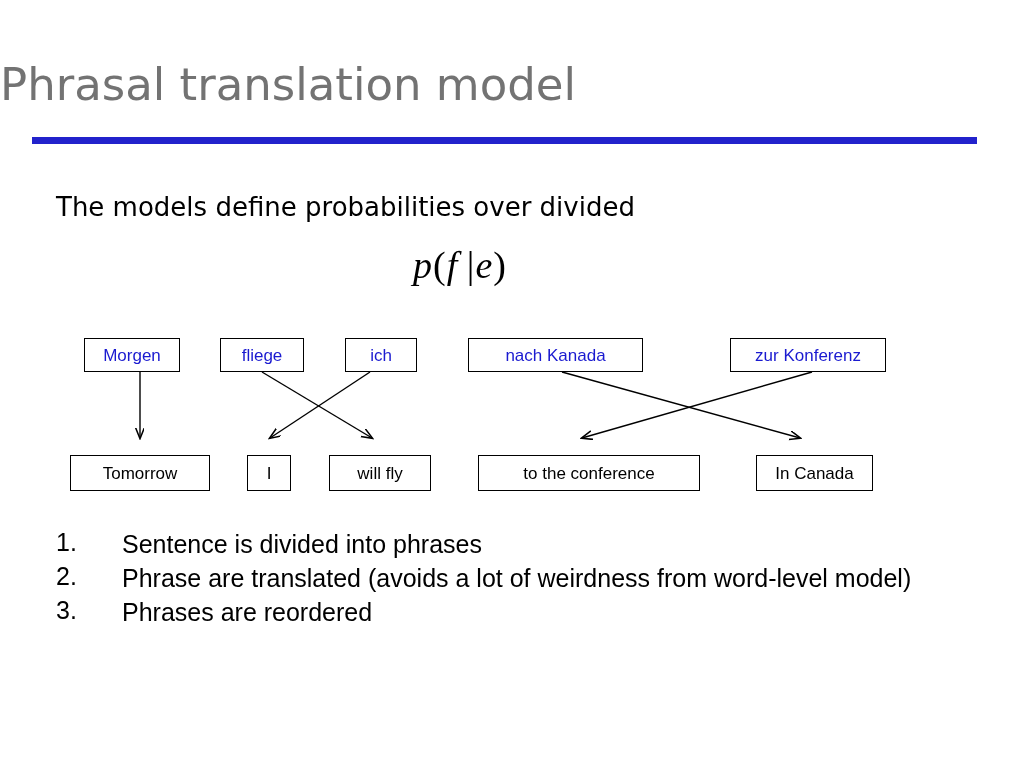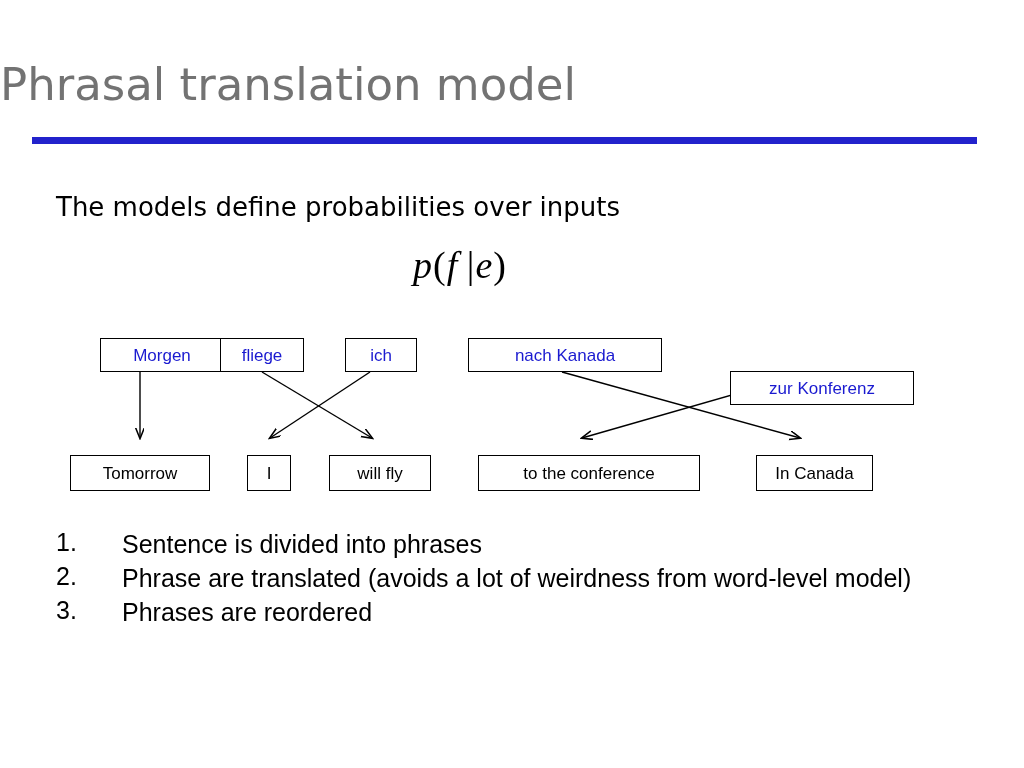"The models define probabilities over" div.lead-text { text: inputs -> divided }
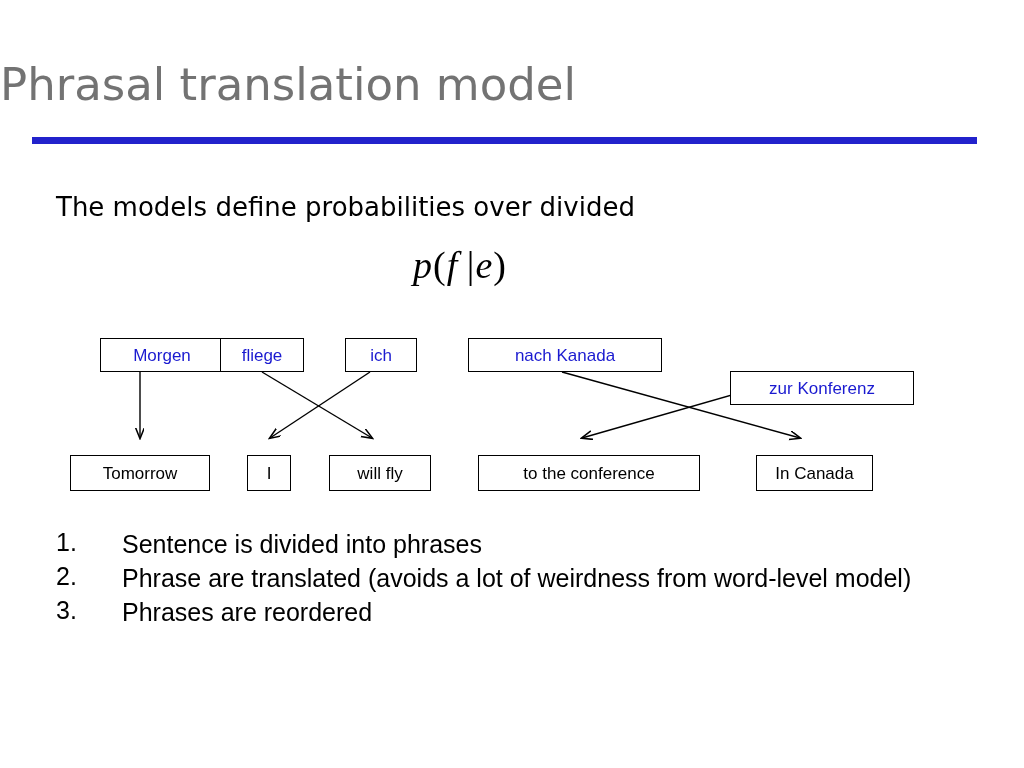"Morgen" div.node { left: 100px -> 84px; width: 124px -> 96px }
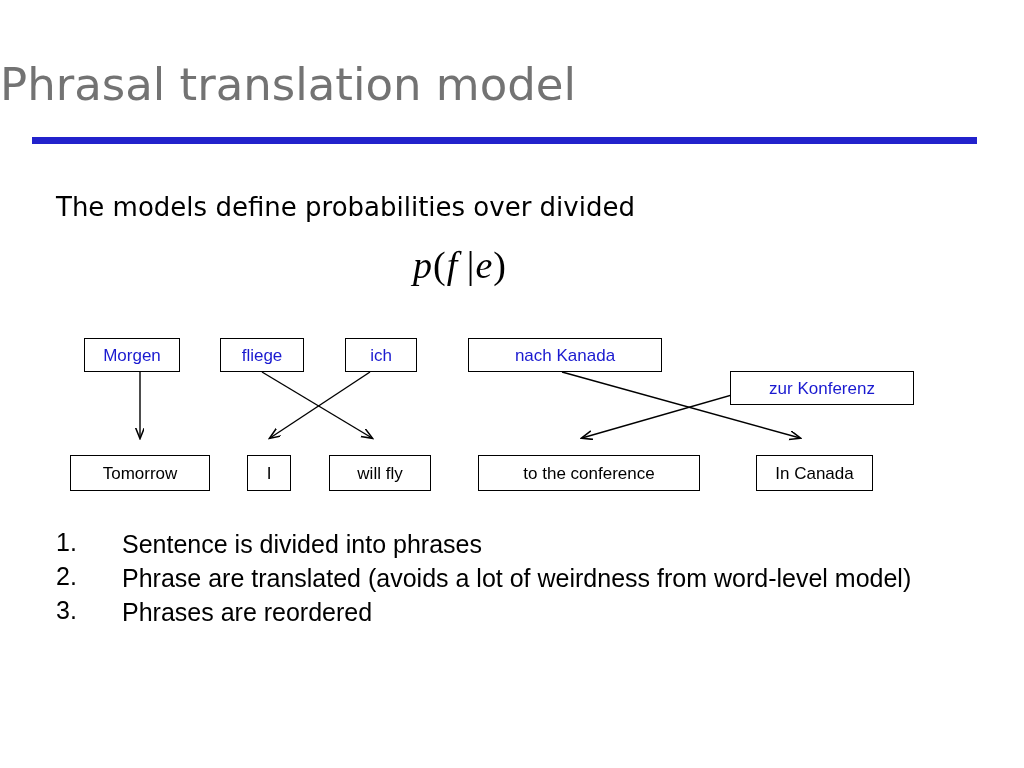"nach Kanada" div.node { width: 194px -> 175px }
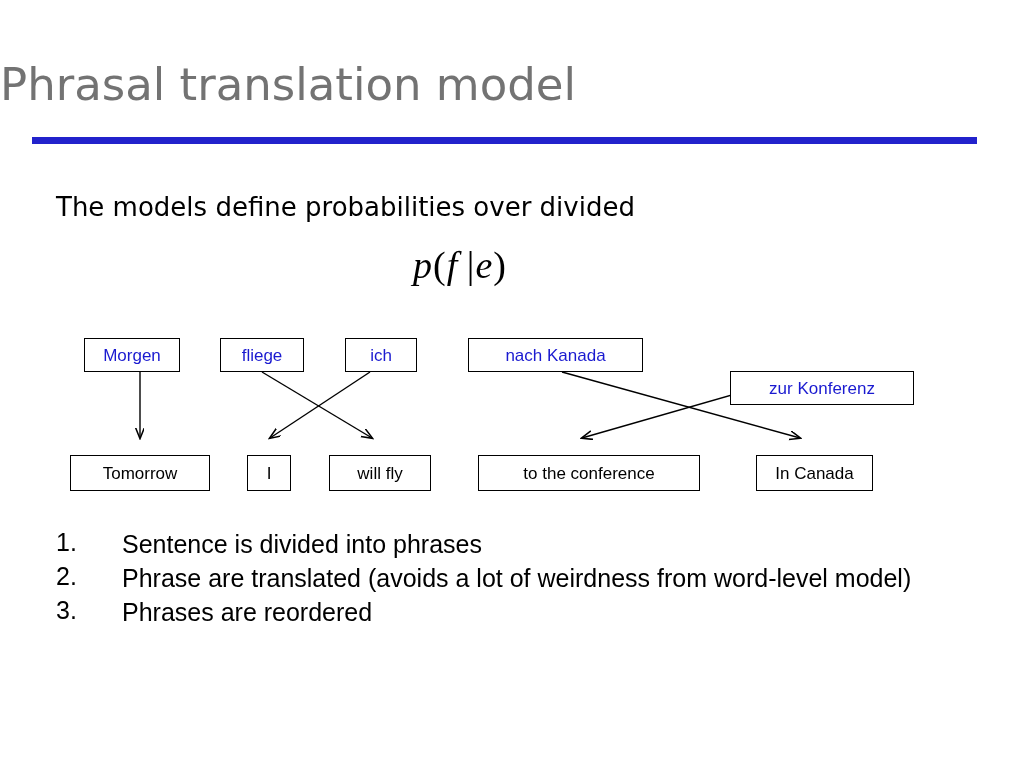"zur Konferenz" div.node { margin-top: 33px -> none; width: 184px -> 156px }
